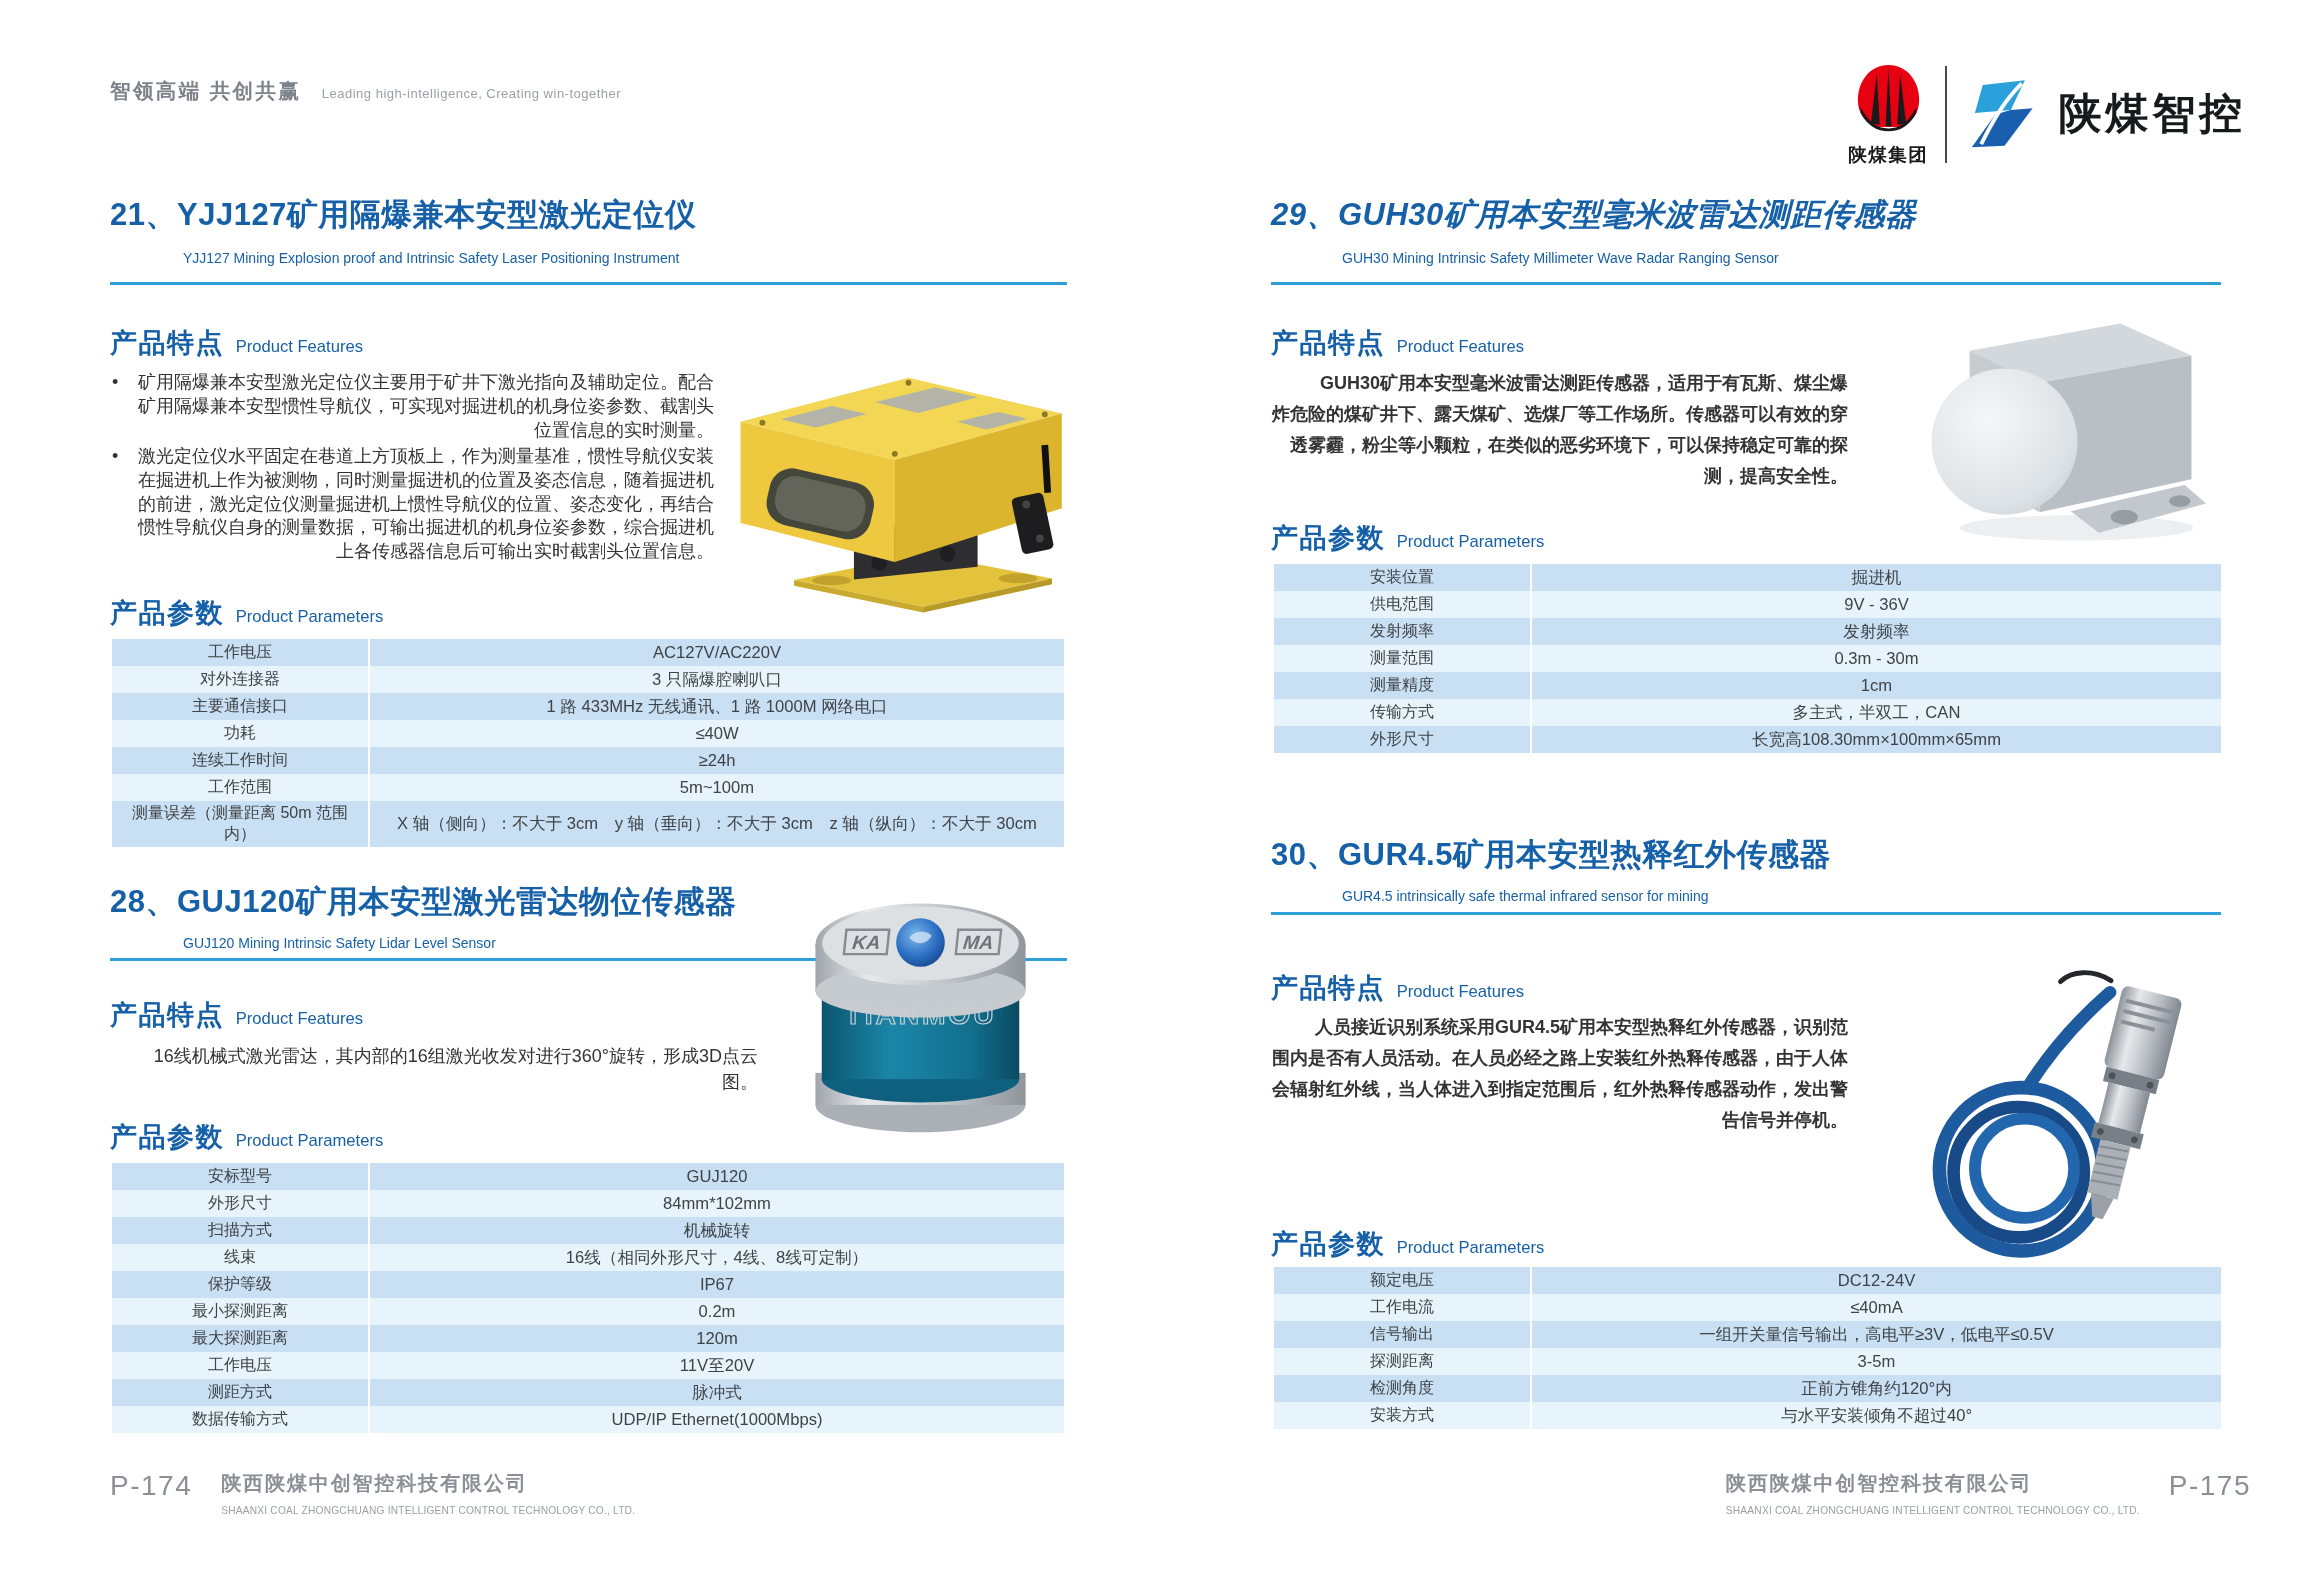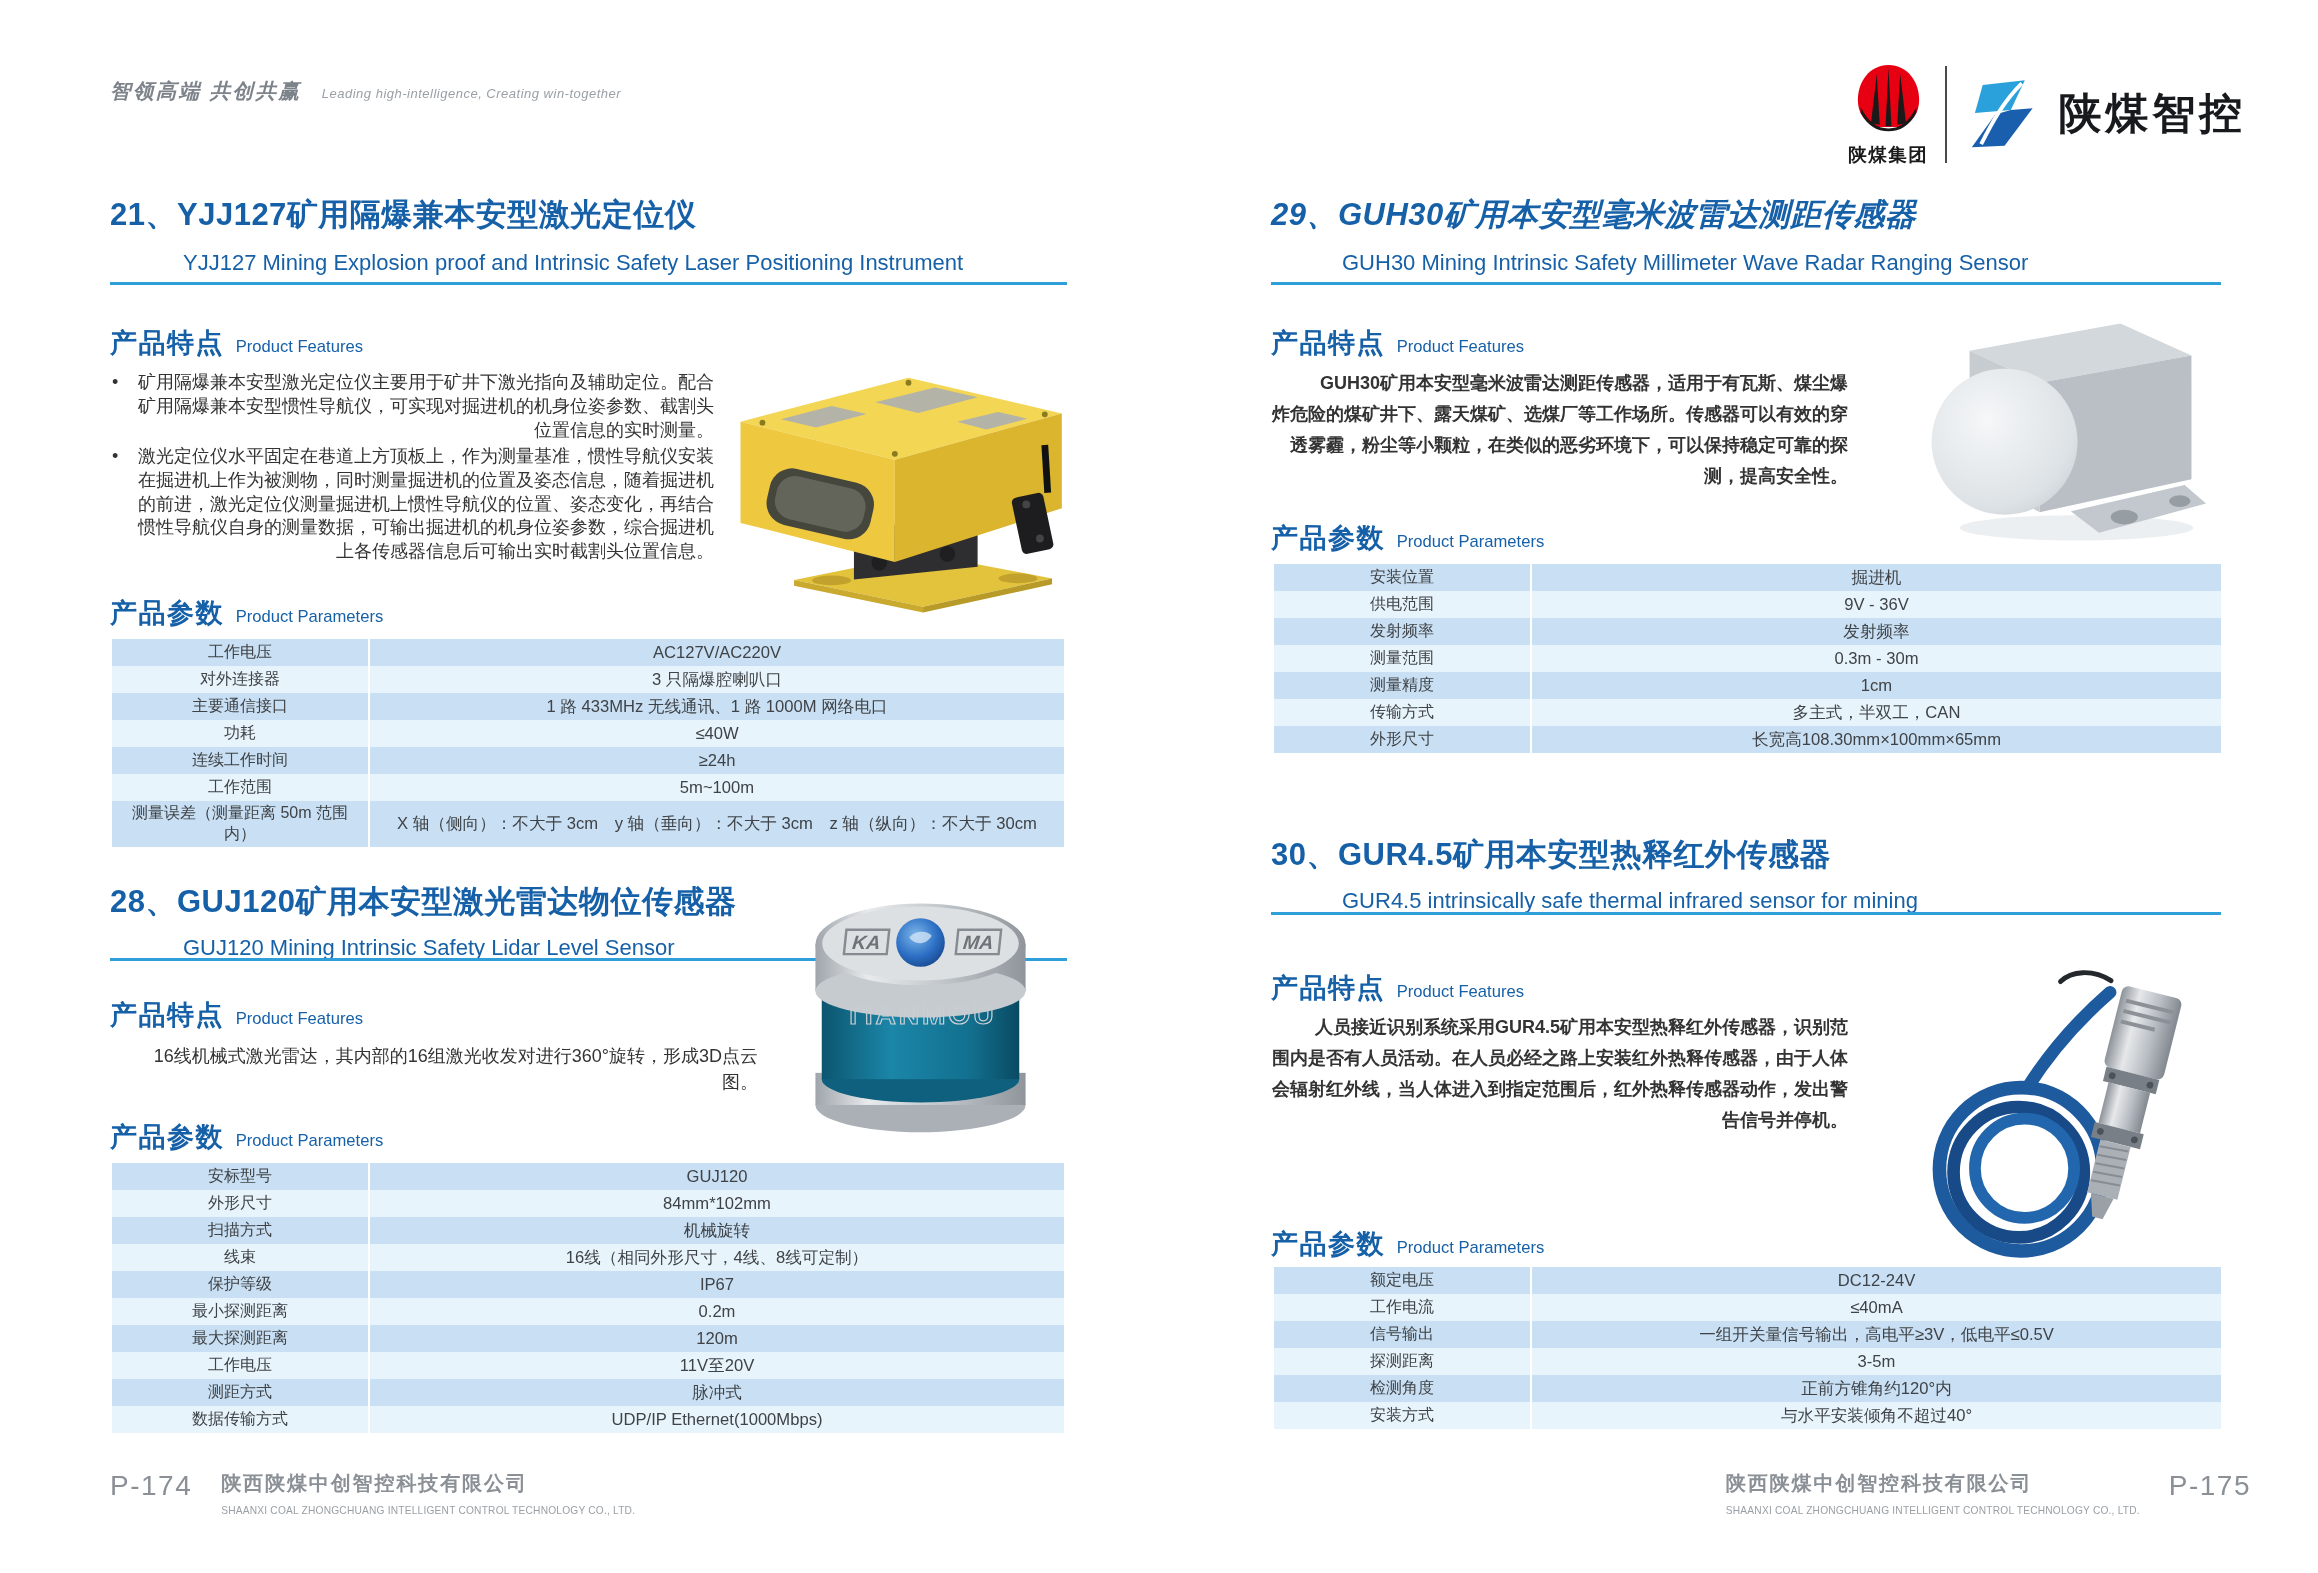"智领高端 共创共赢" .tagline { font-style: italic -> none }
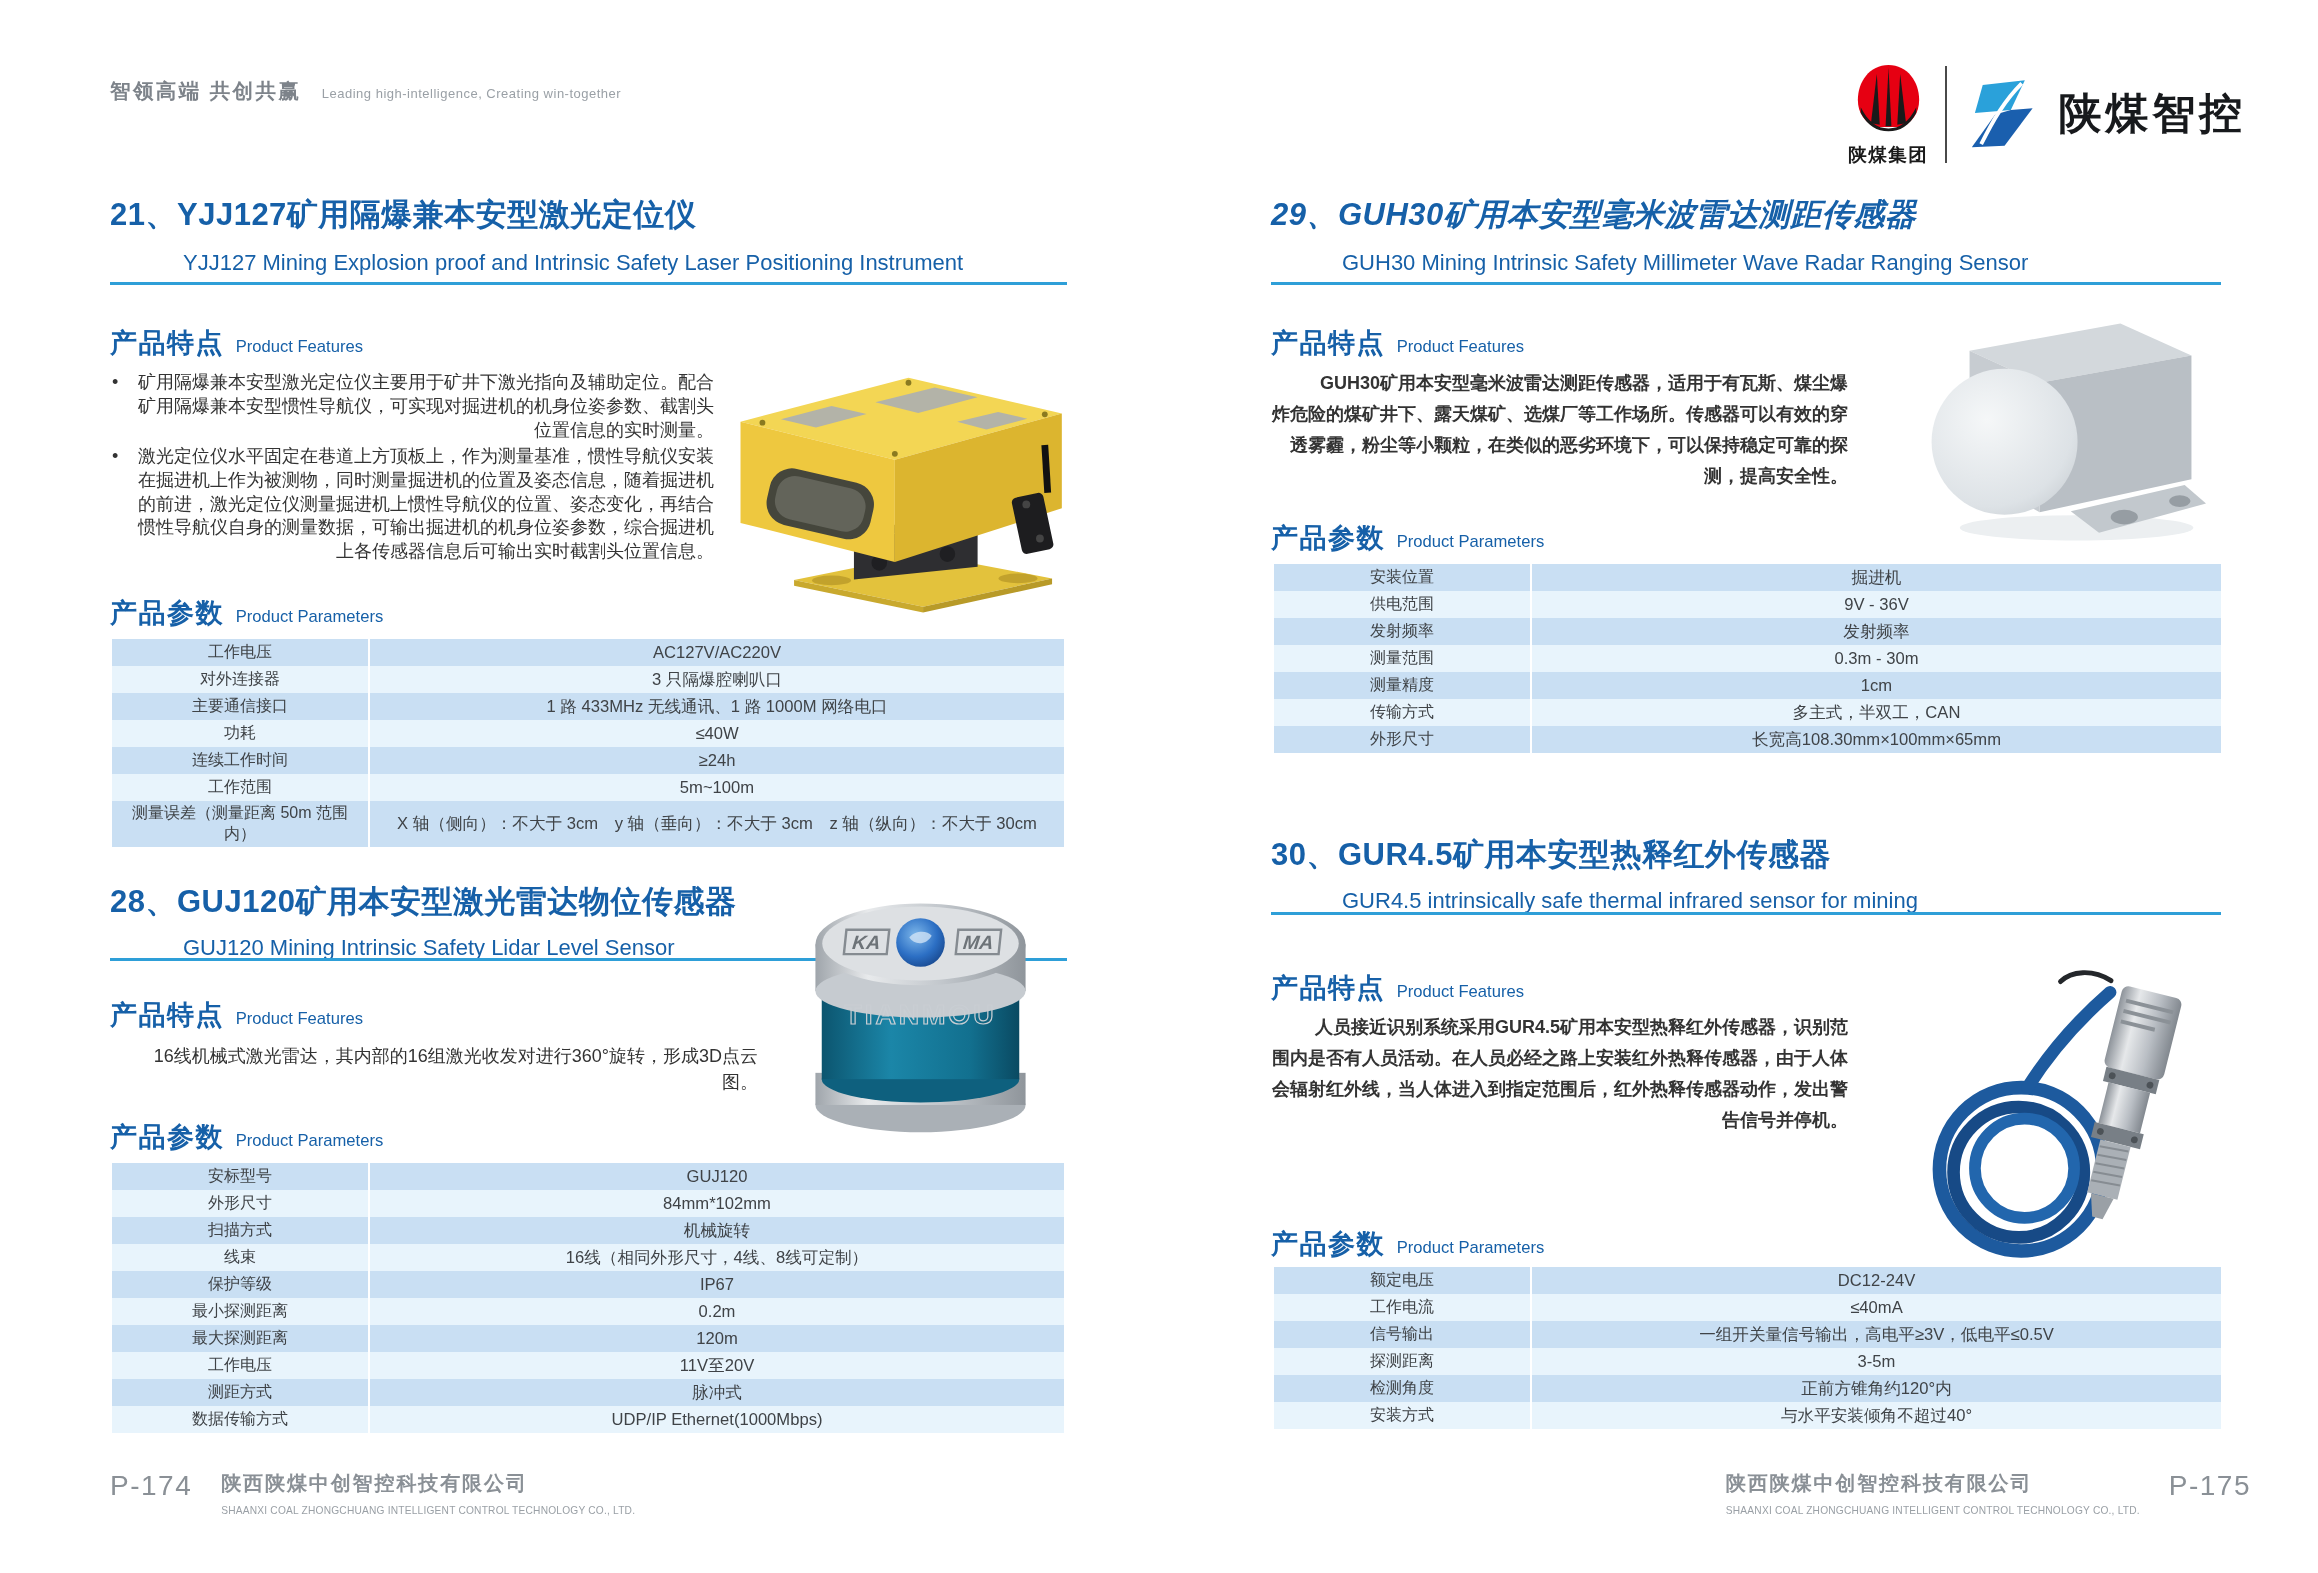"YJJ127 Mining Explosion proof and" .sec-sub { font-size: 22px -> 14px }
